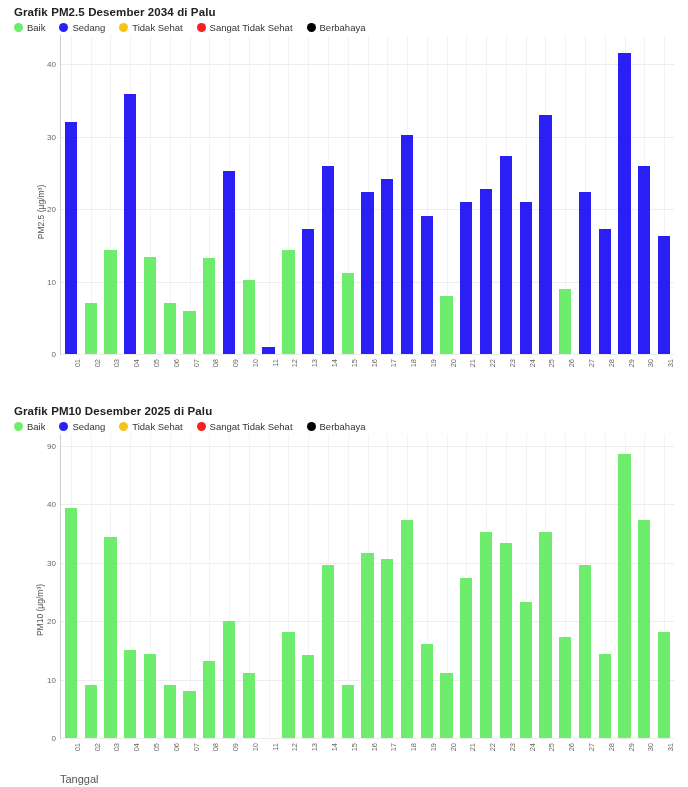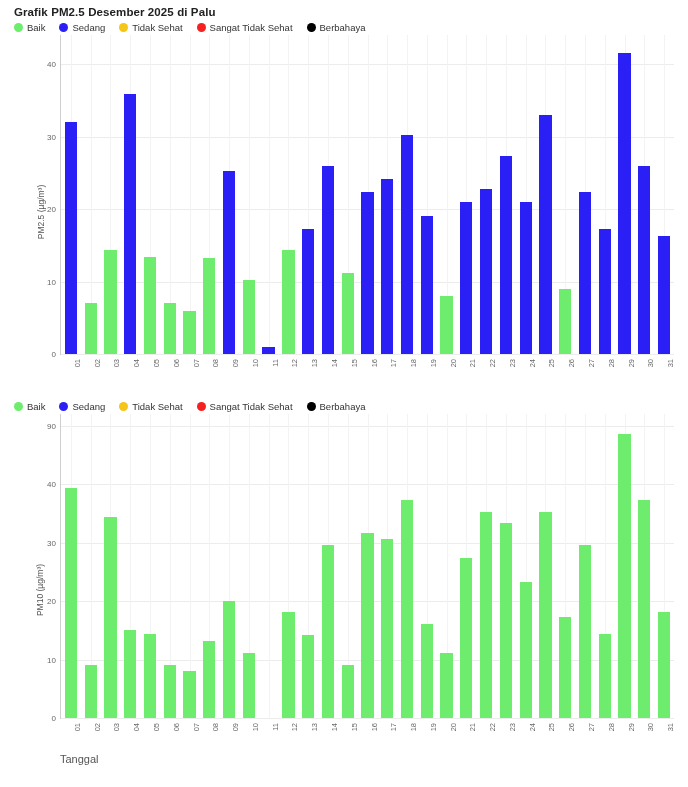"Grafik PM2.5 Desember 2025 di" div.chart-title { text: 2025 -> 2034 }
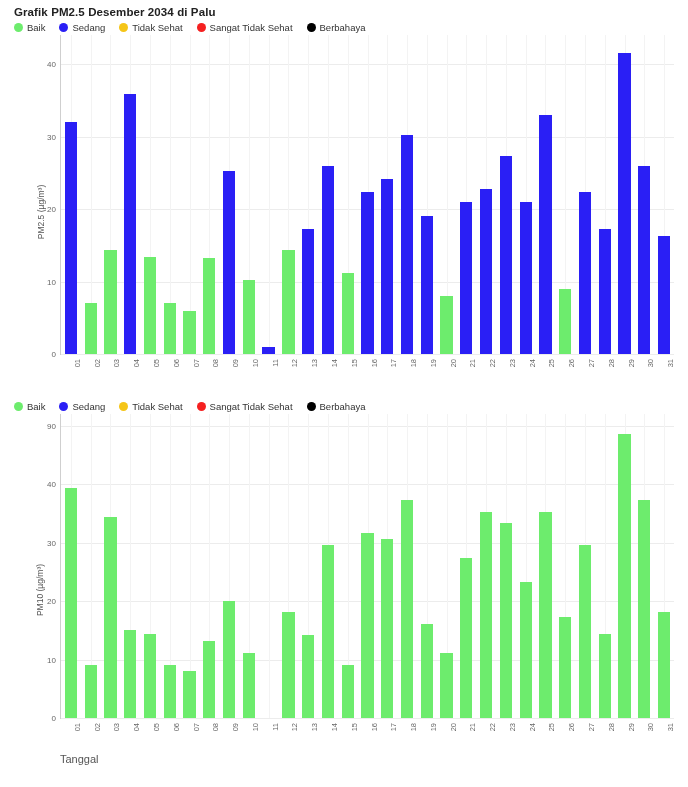"Grafik PM10 Desember 2025 di" div.chart-title { html: none -> <div>Grafik PM10 Desember 2025 di Palu</div> }
